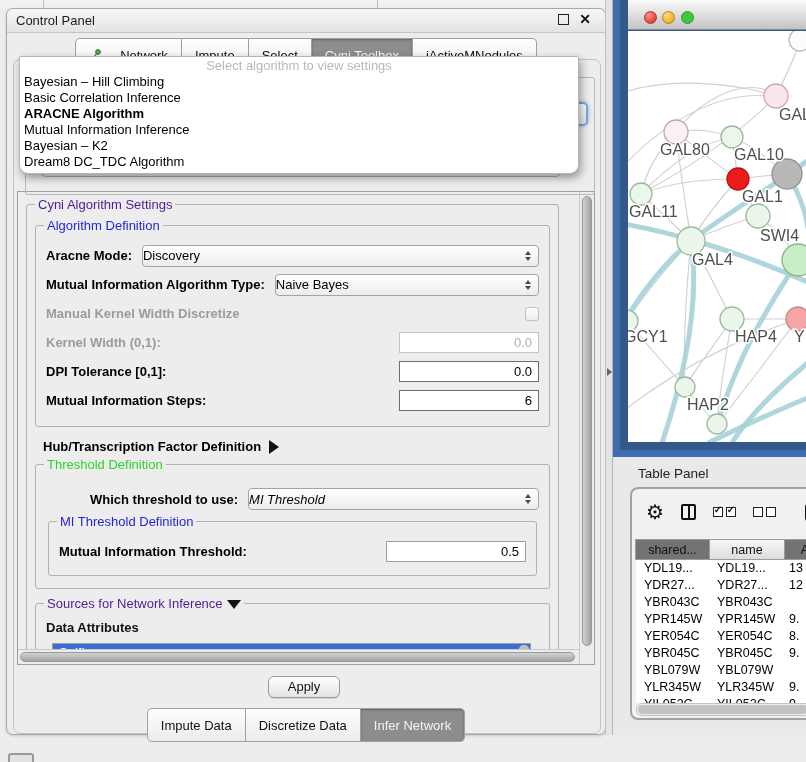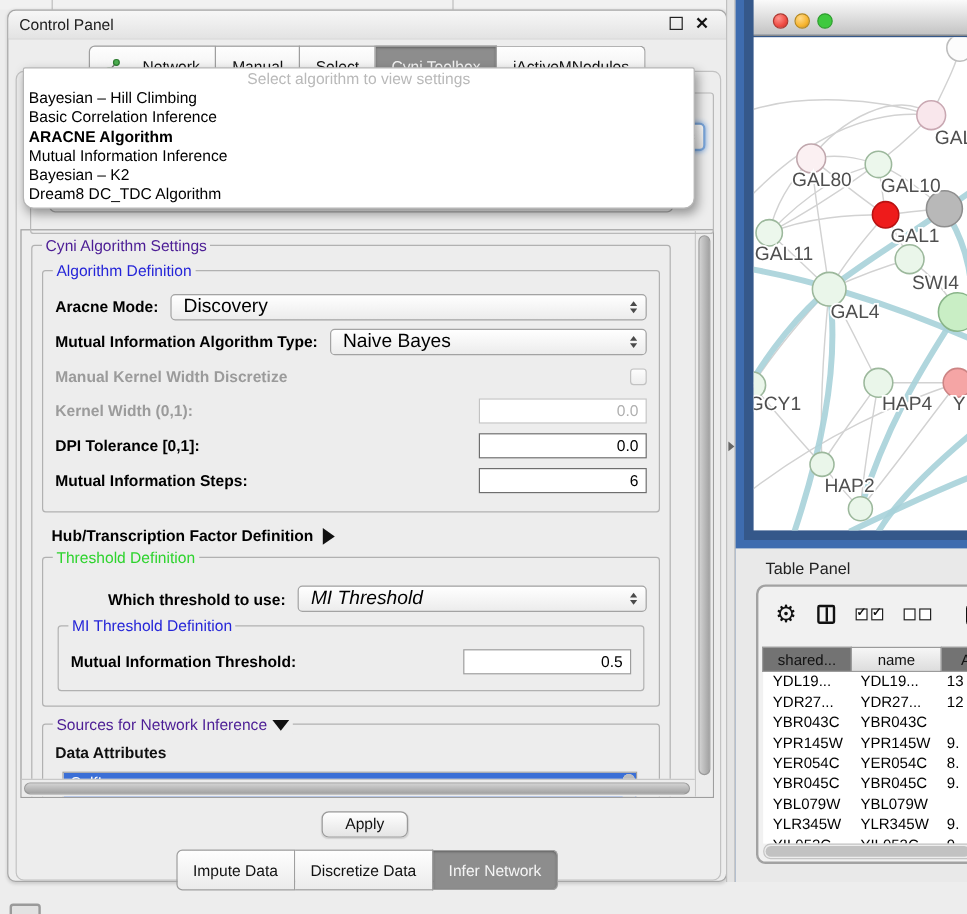"Manual" span { text: Manual -> Impute }
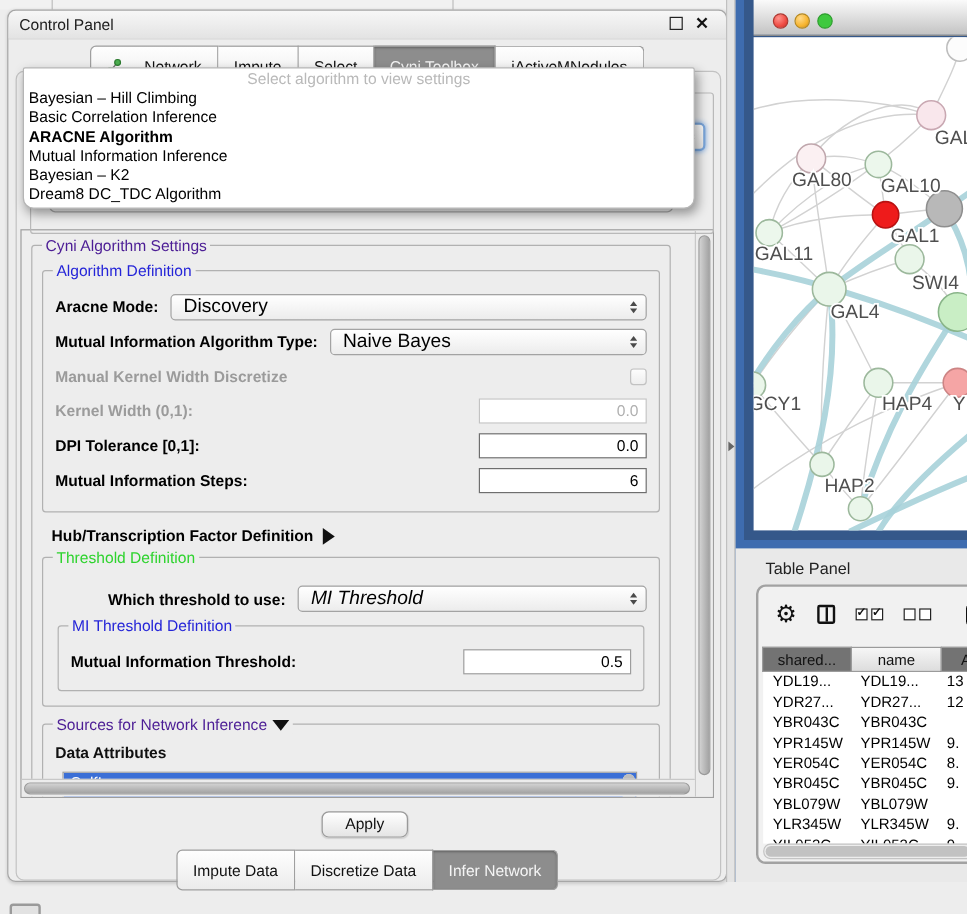"Discovery" .combo { font-size: 16px -> 13px; padding-left: 10px -> none }
